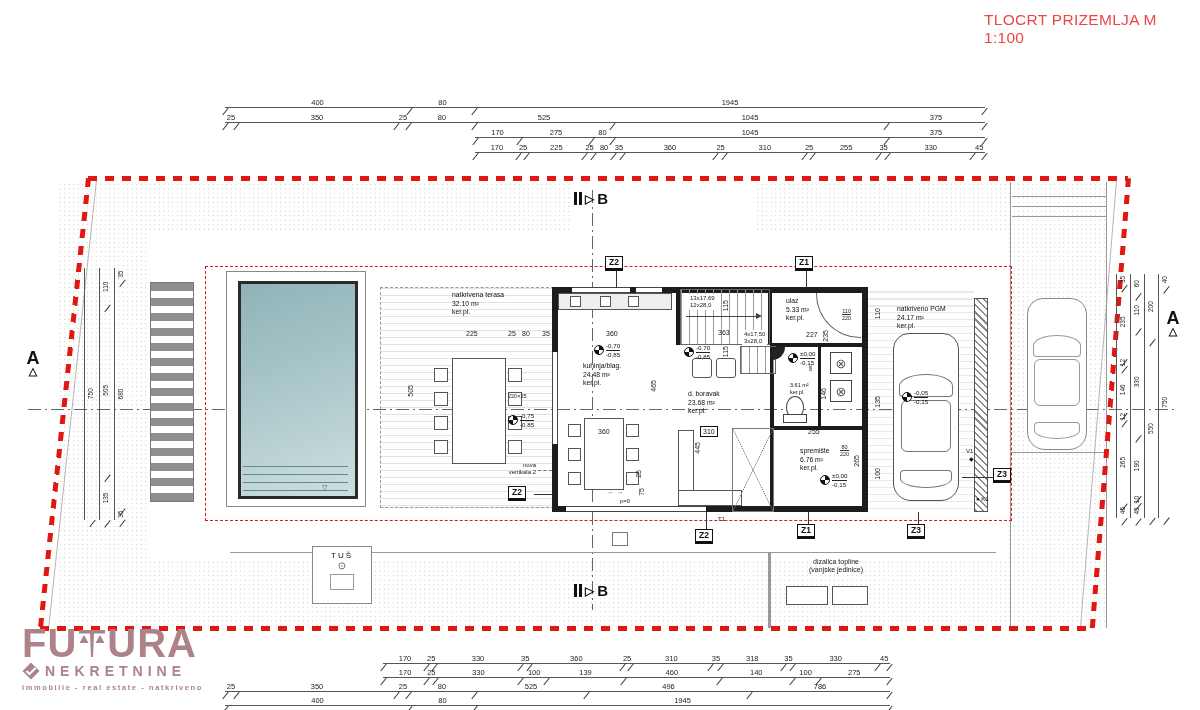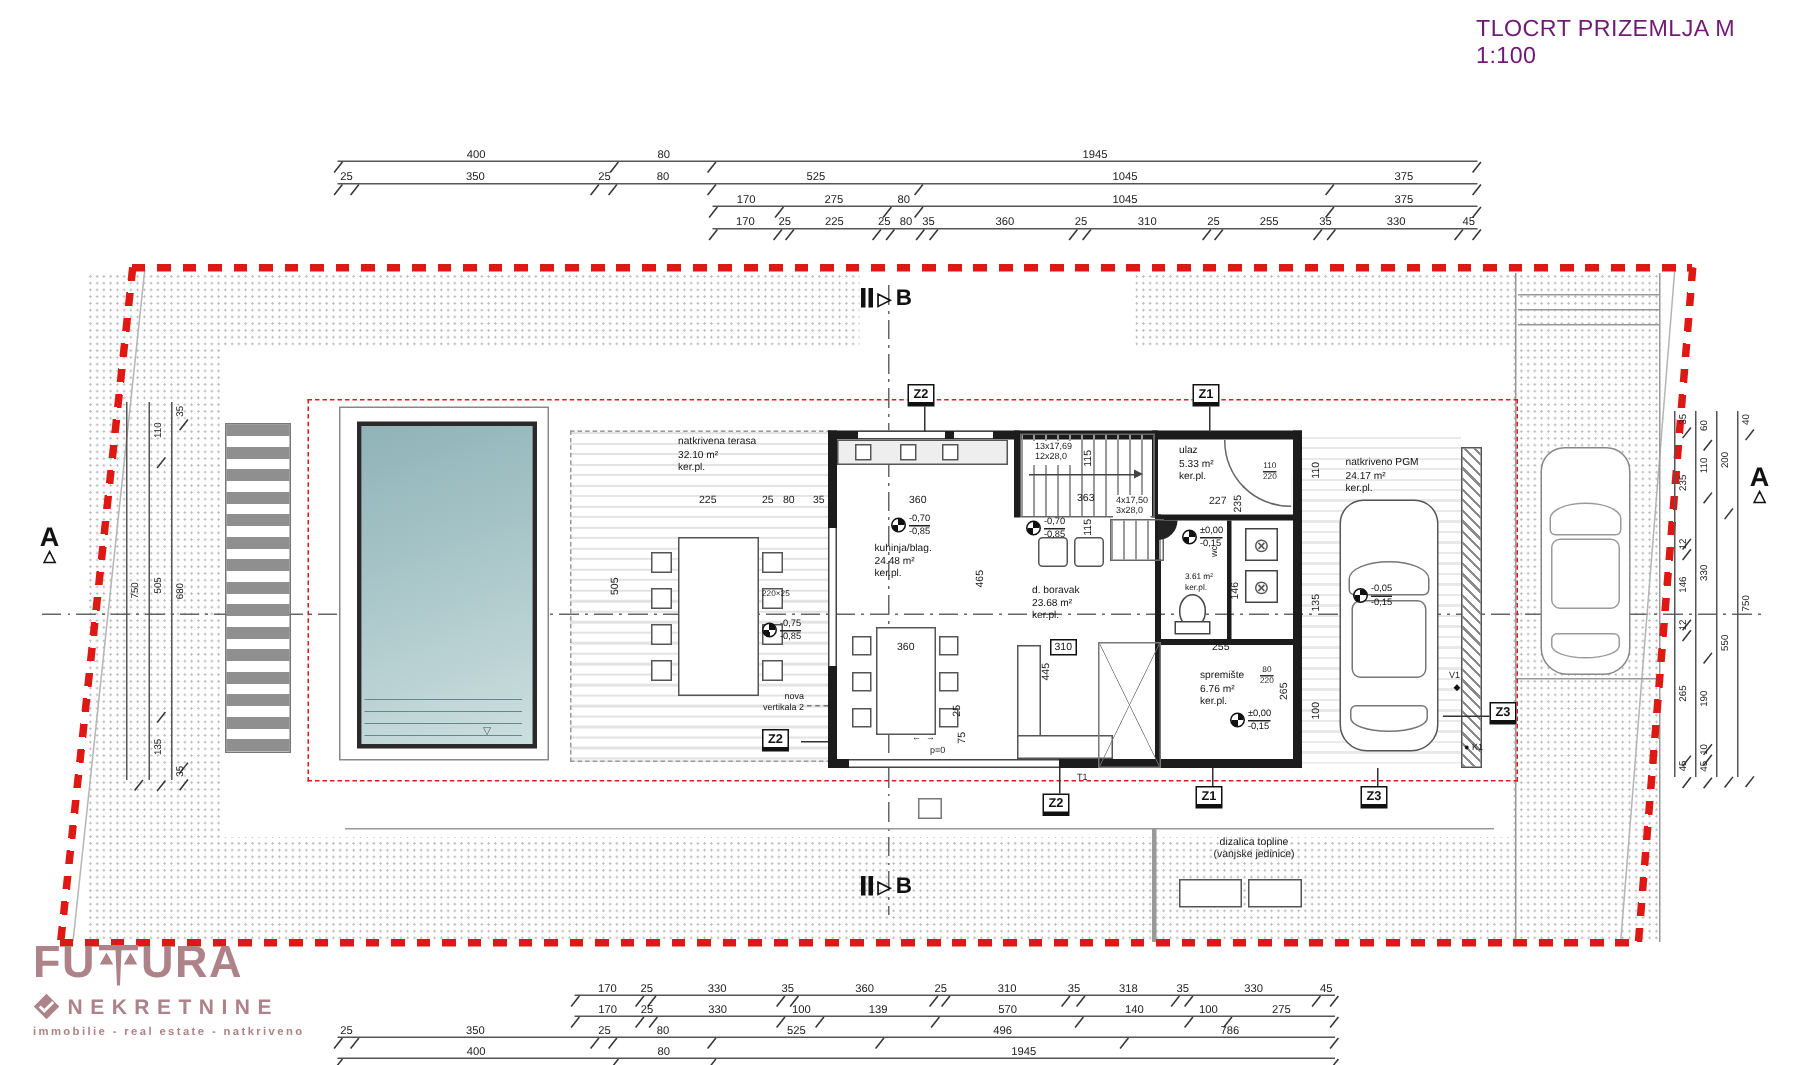"TLOCRT PRIZEMLJA M 1:100" .title { color: #701a75 -> #ef4444 }
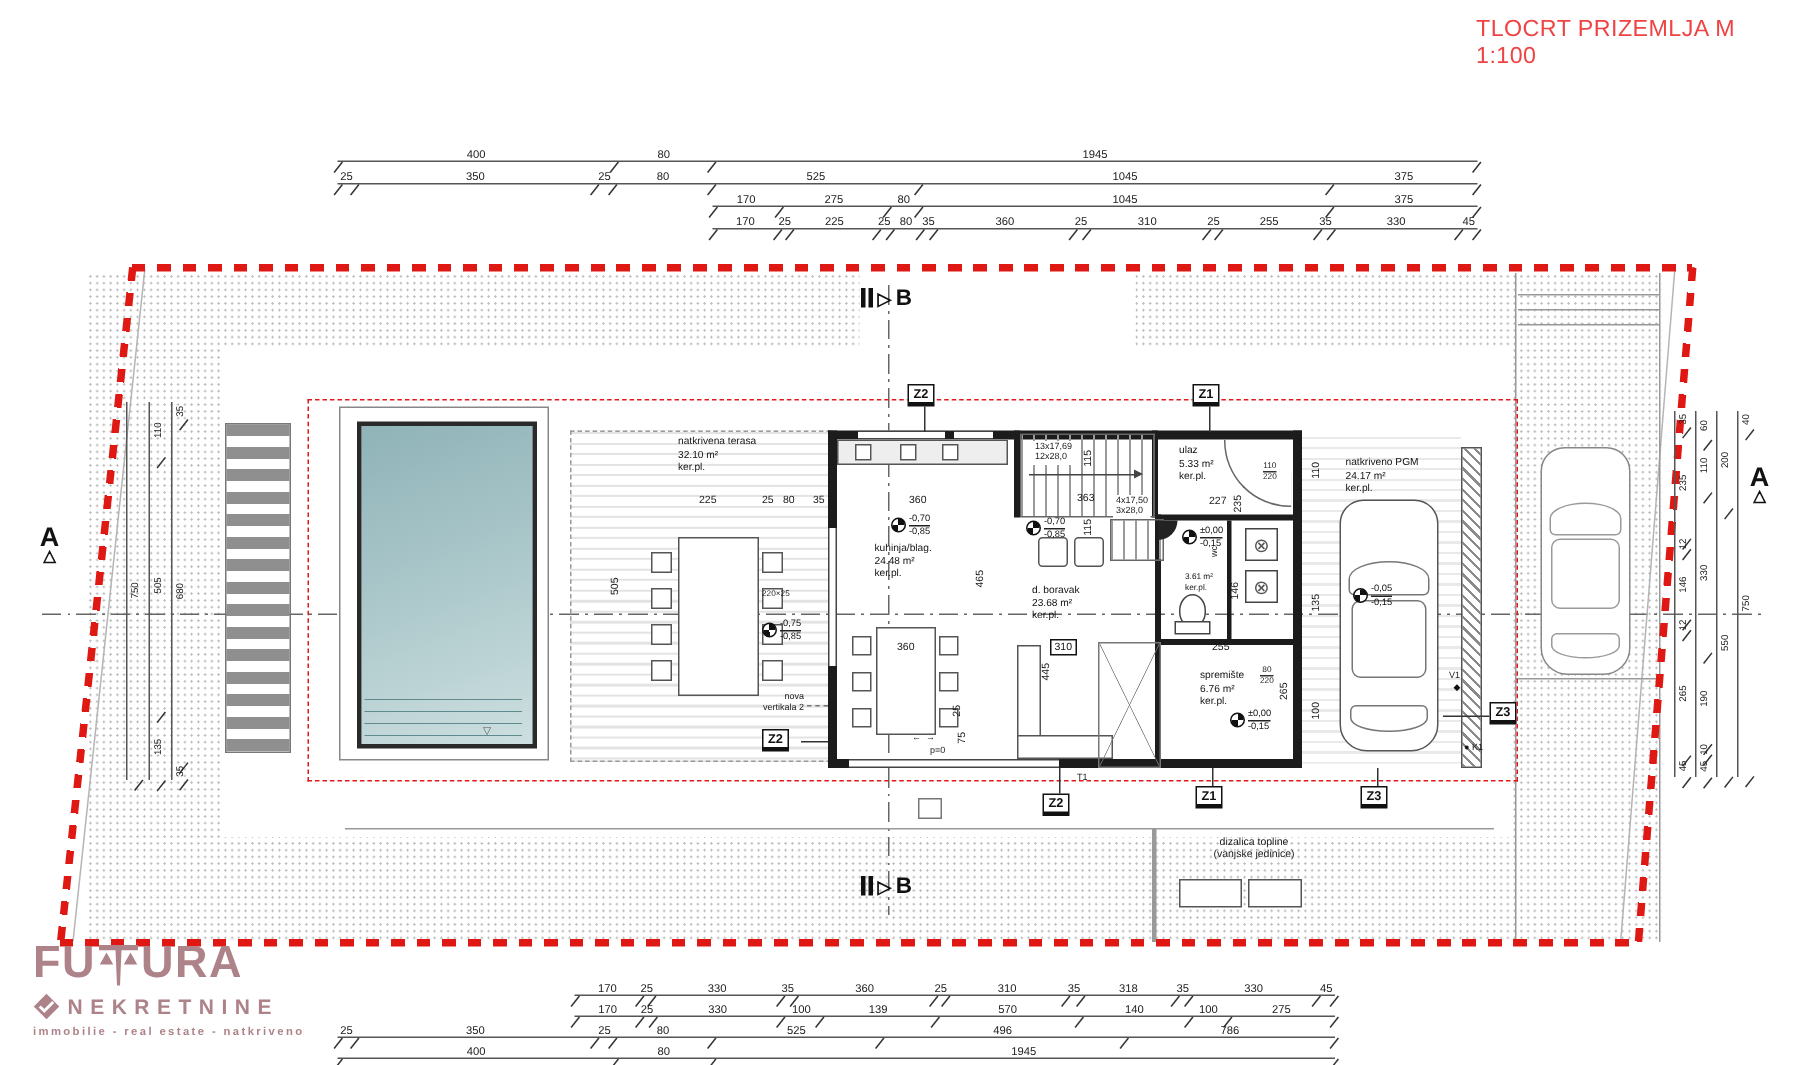"TUŠ" div.furn { html: none -> <div> <div>TUŠ</div> <div>⊙</div> <div></div> </div> }
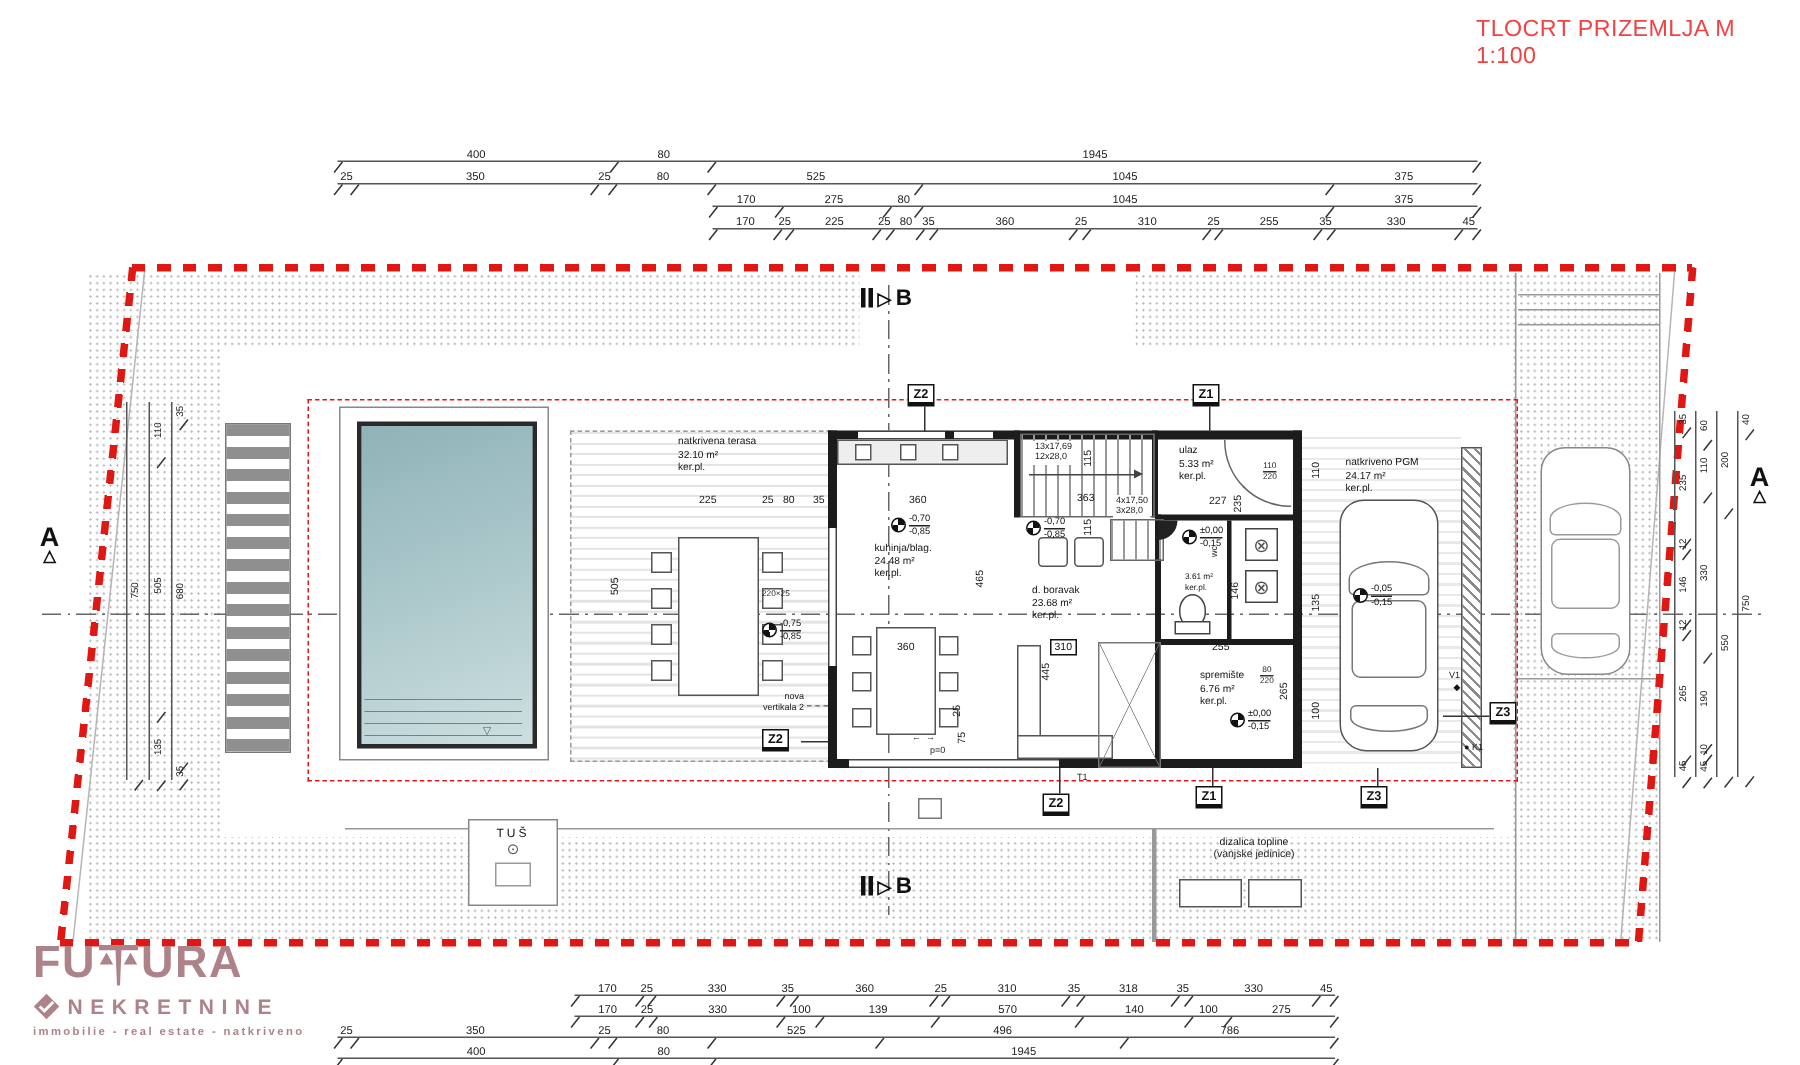"FU" .logo .row1 { align-items: flex-start -> center; font-size: 30px -> 40px }
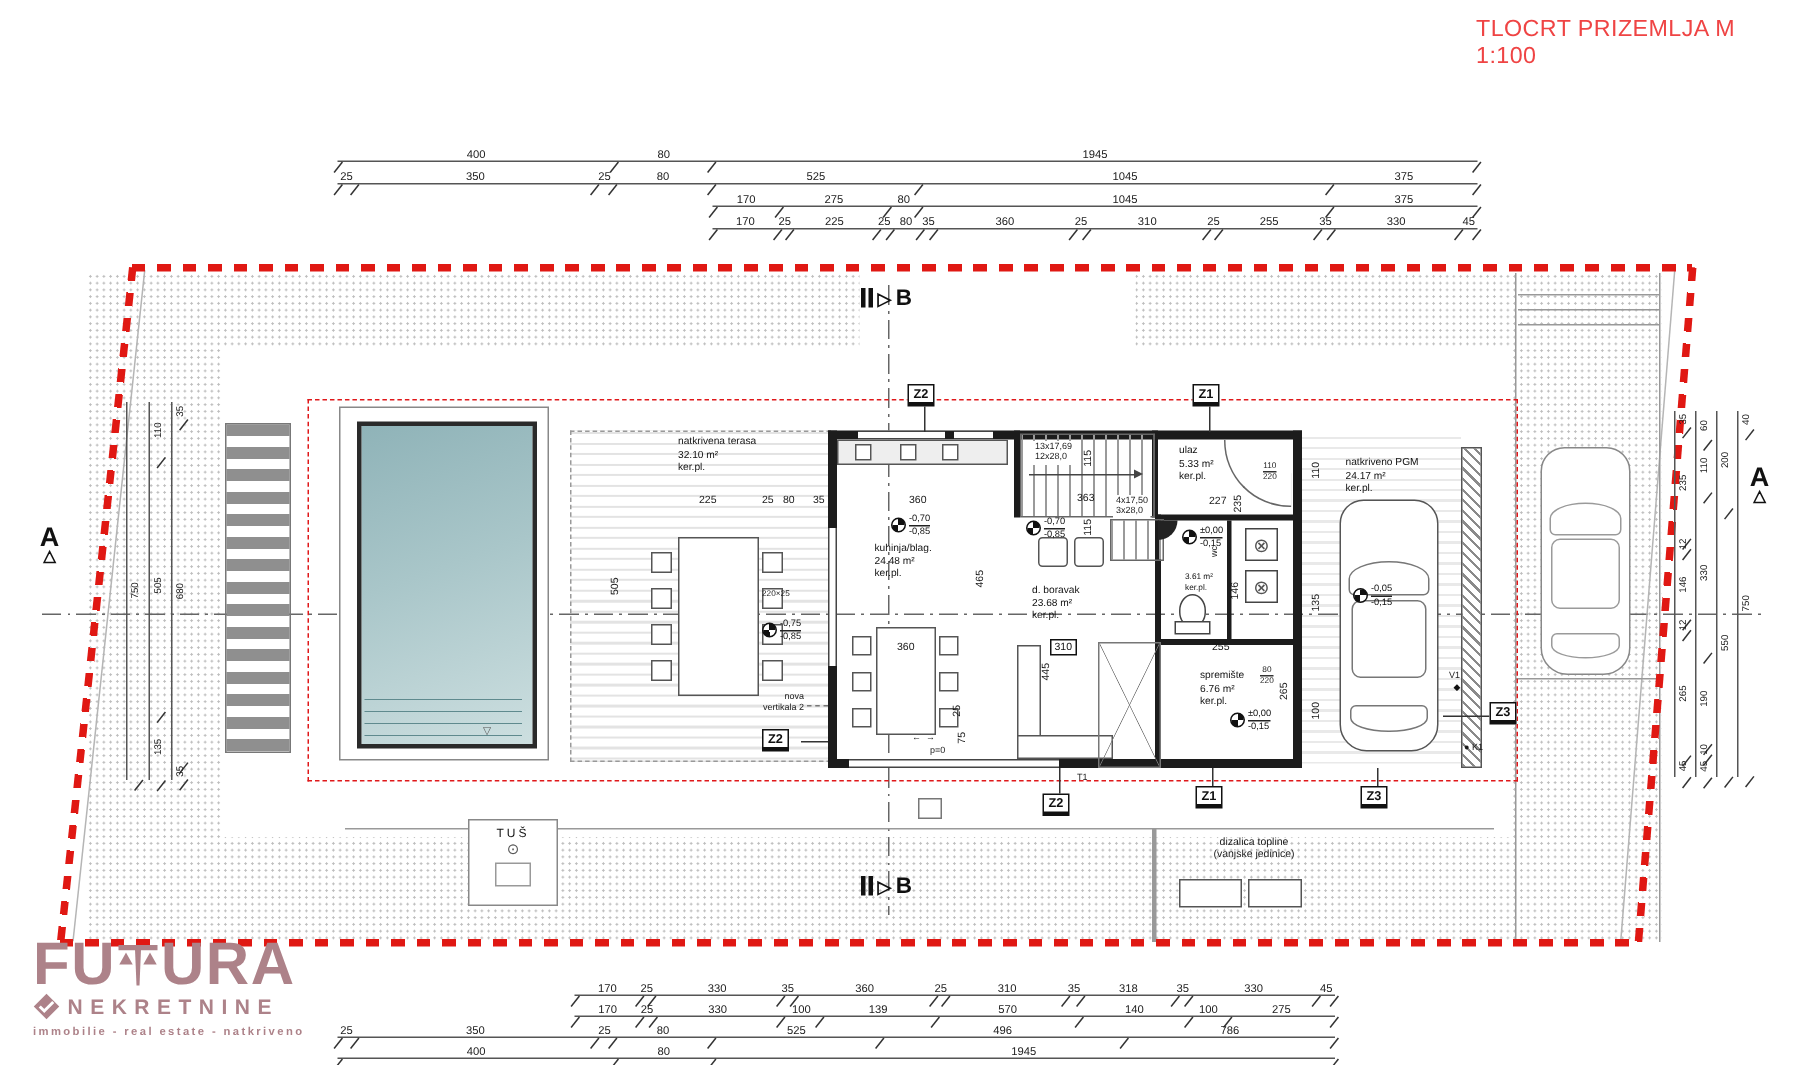"570" span.seg { text: 570 -> 460 }
